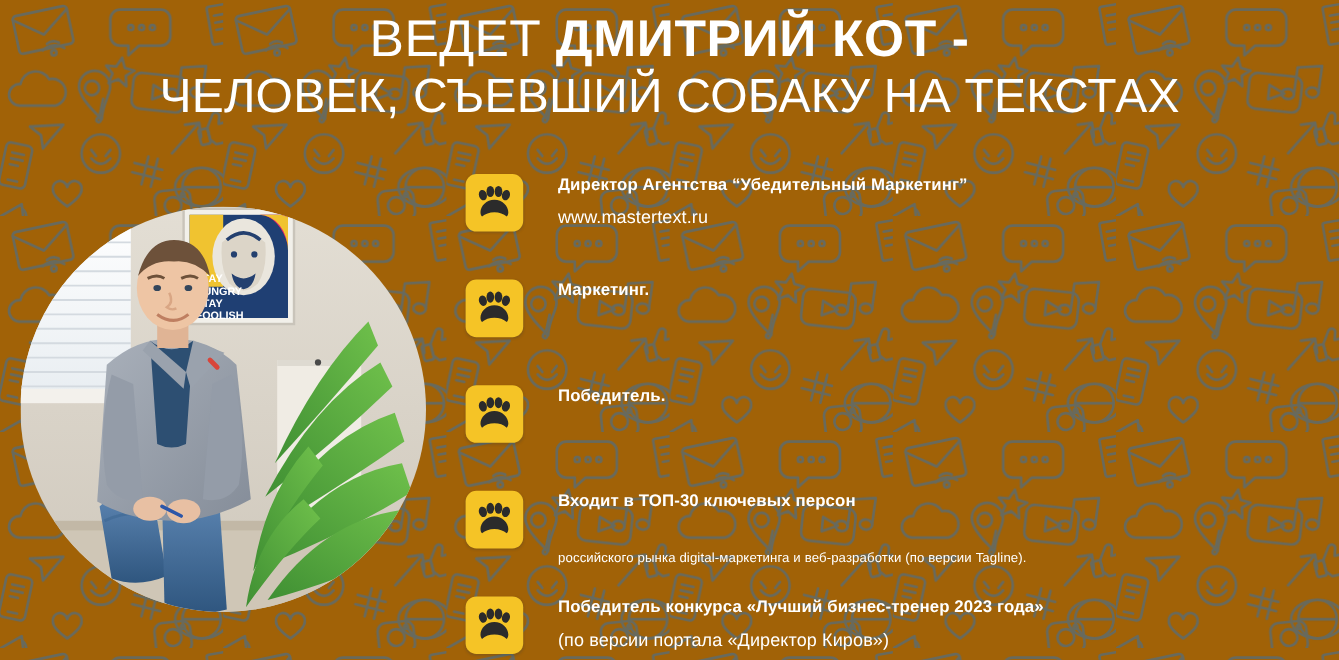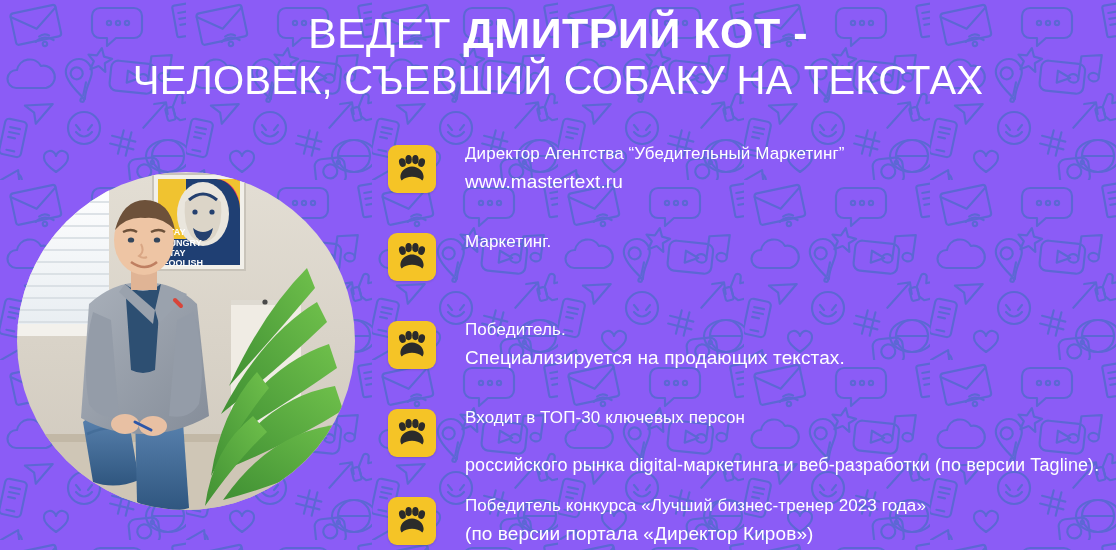"ВЕДЕТ ДМИТРИЙ КОТ -" .page { background-color: #8b5cf6 -> #a16207 }
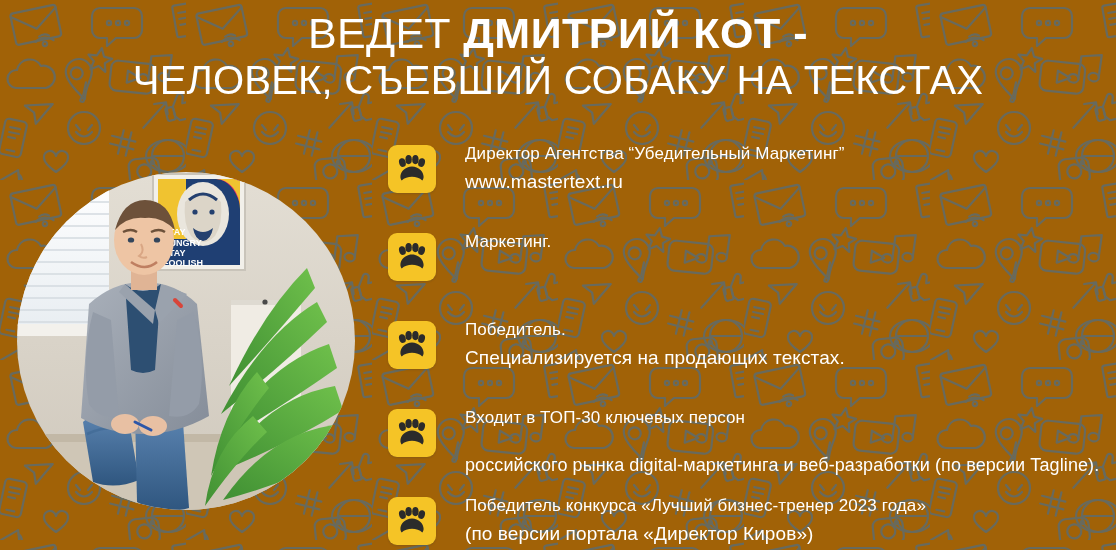"Директор Агентства “Убедительный" .item-title { font-size: 17px -> 14px; font-weight: 400 -> 700 }
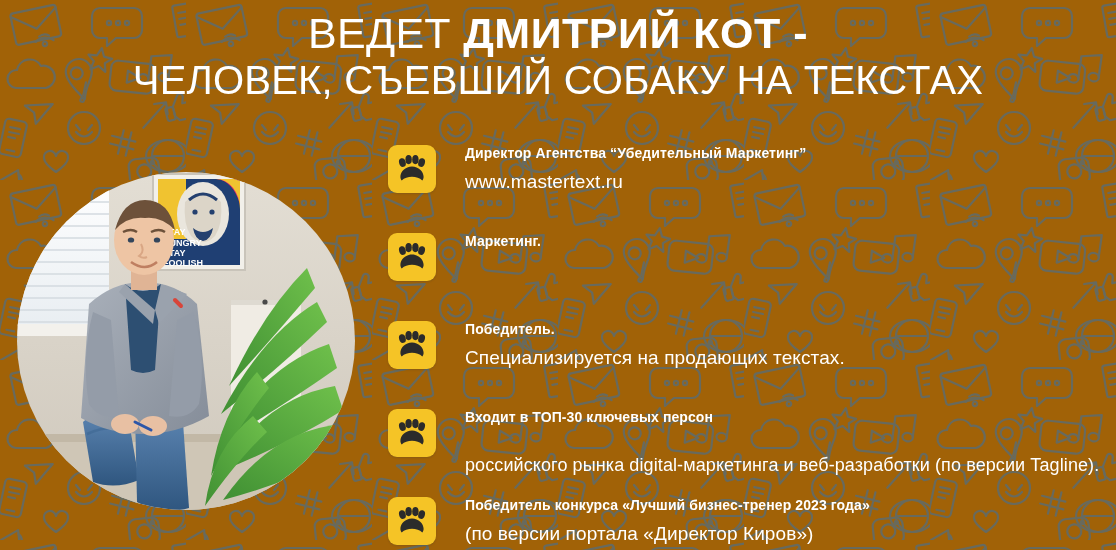"www.mastertext.ru" .item-sub { font-size: 19px -> 15px }
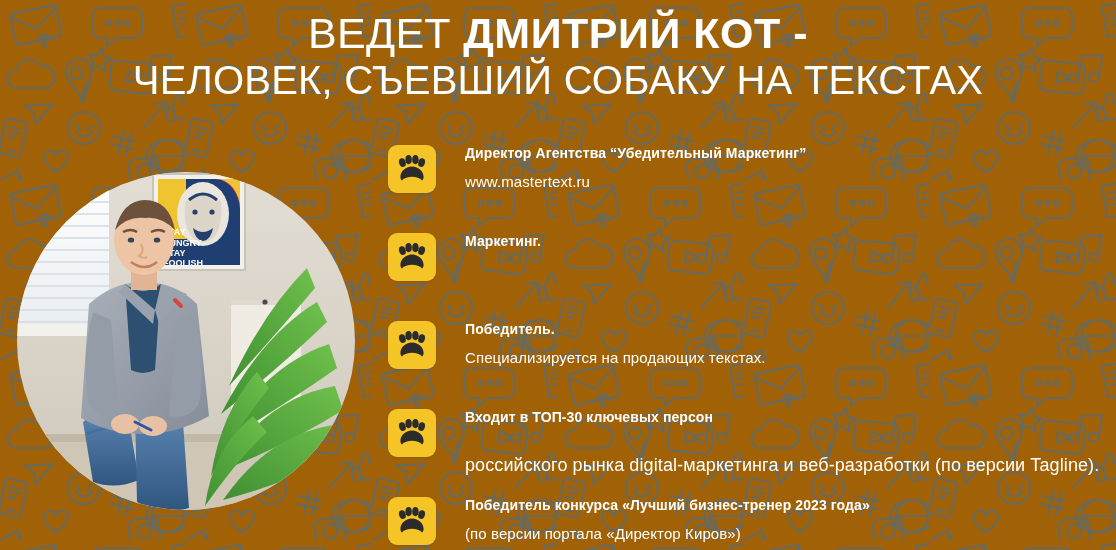"Специализируется на продающих текстах." div.item-sub { html: <div>Специализируется на продающих текстах.</div> -> none }
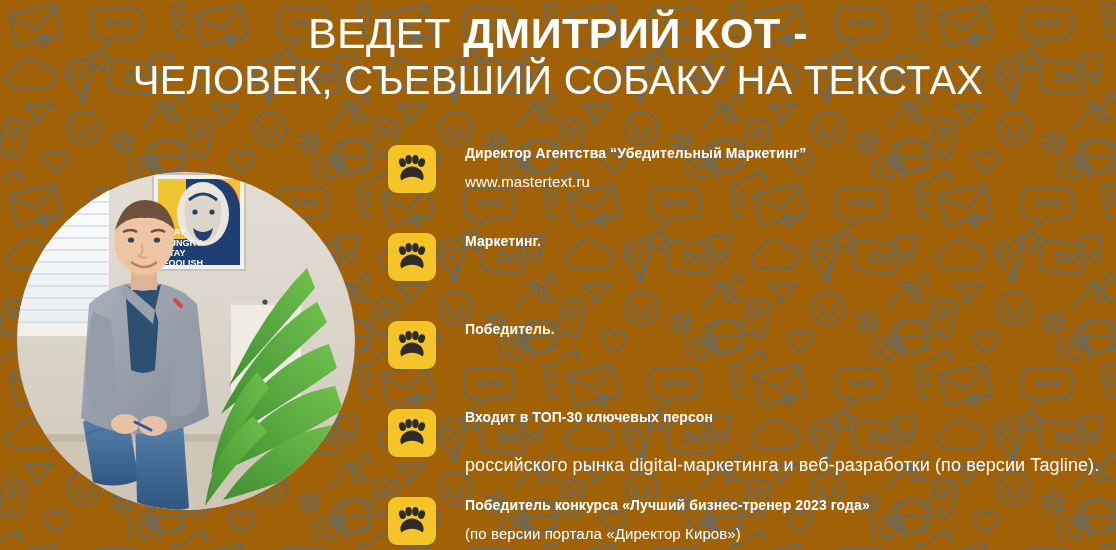"российского рынка digital-маркетинга и" .item-sub.wide { font-size: 18px -> 11px }
